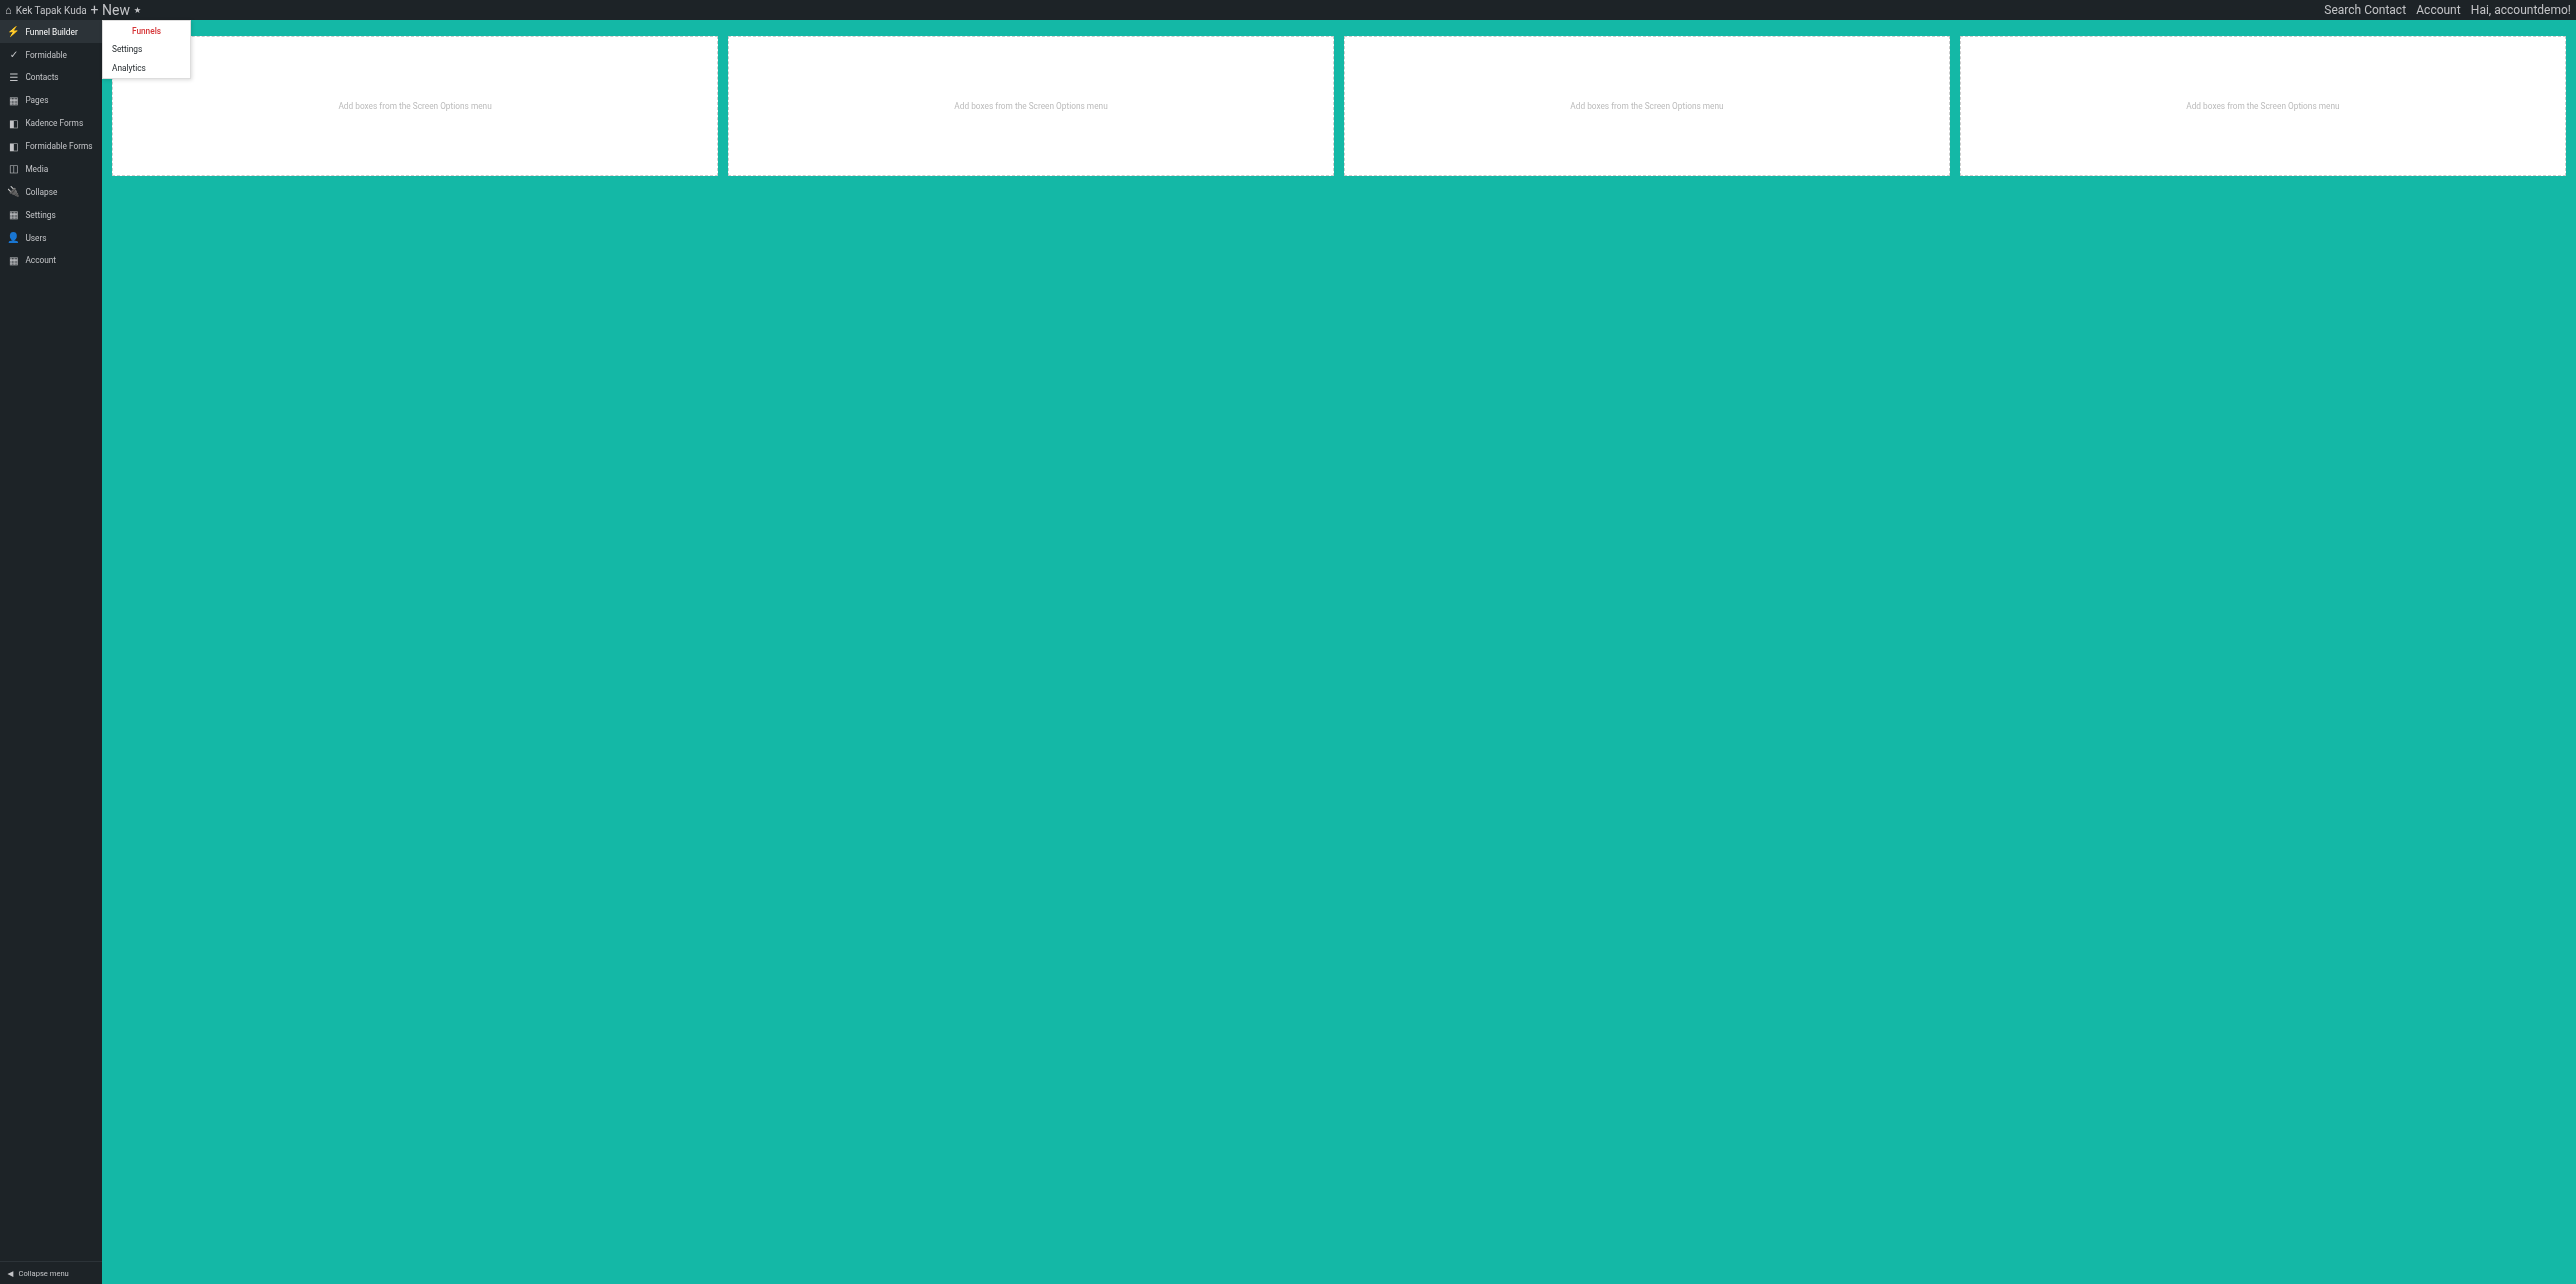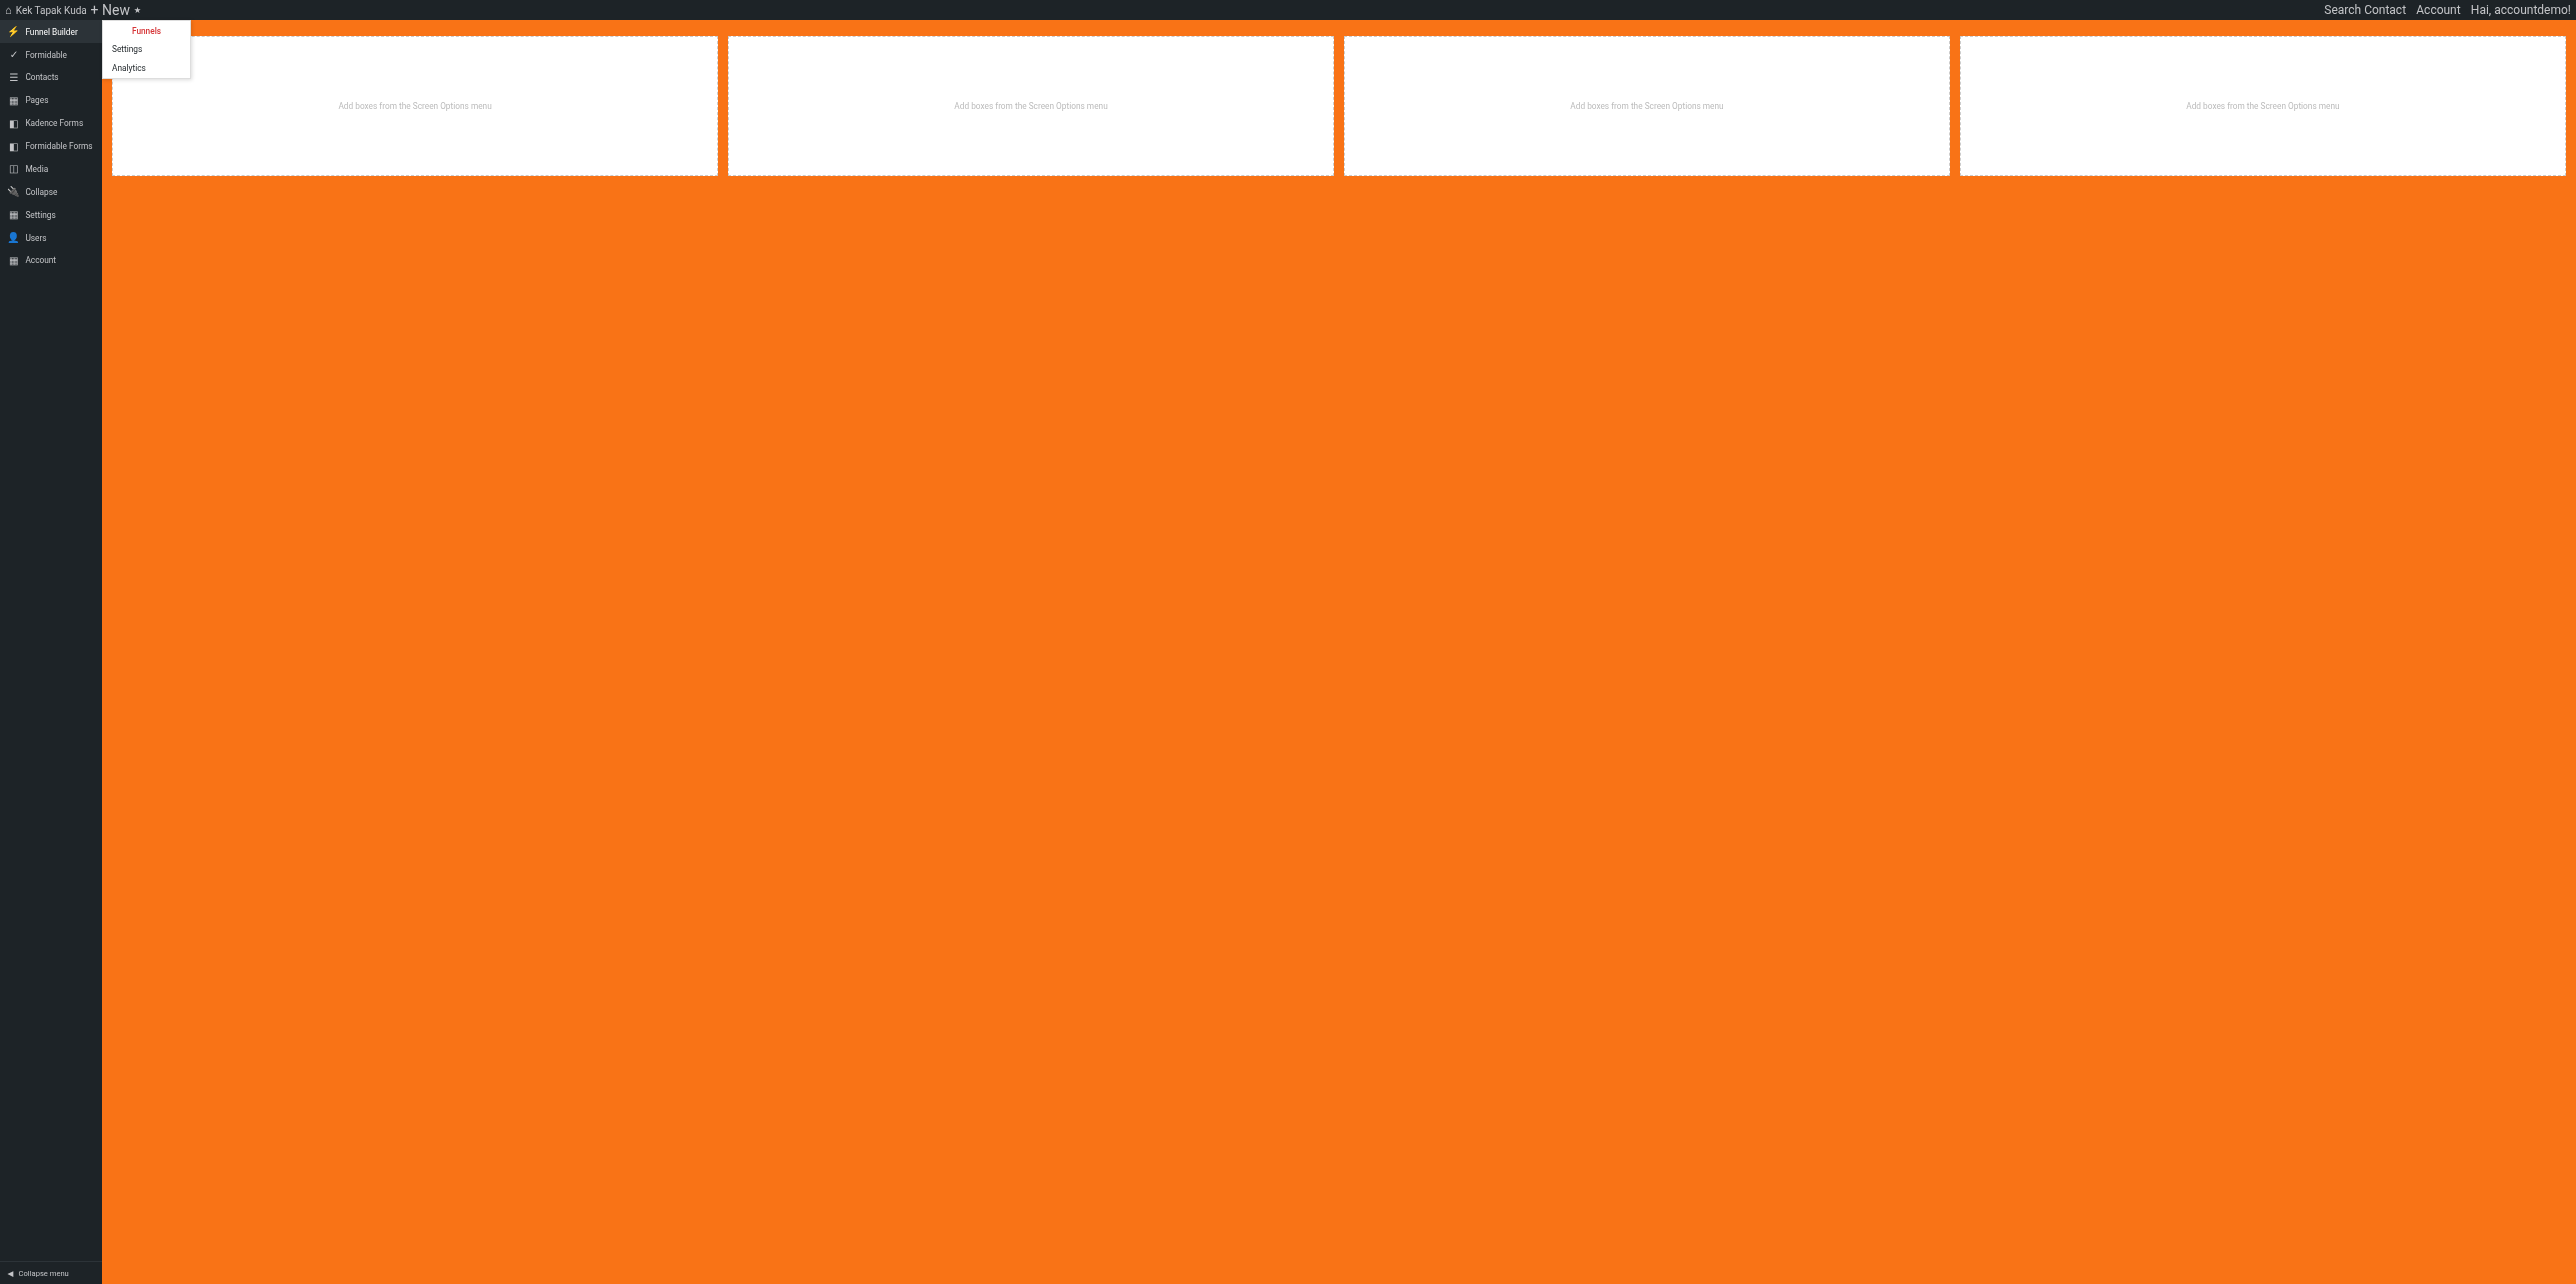"Add boxes from the Screen" #main-content { background: #f97316 -> #14b8a6 }
